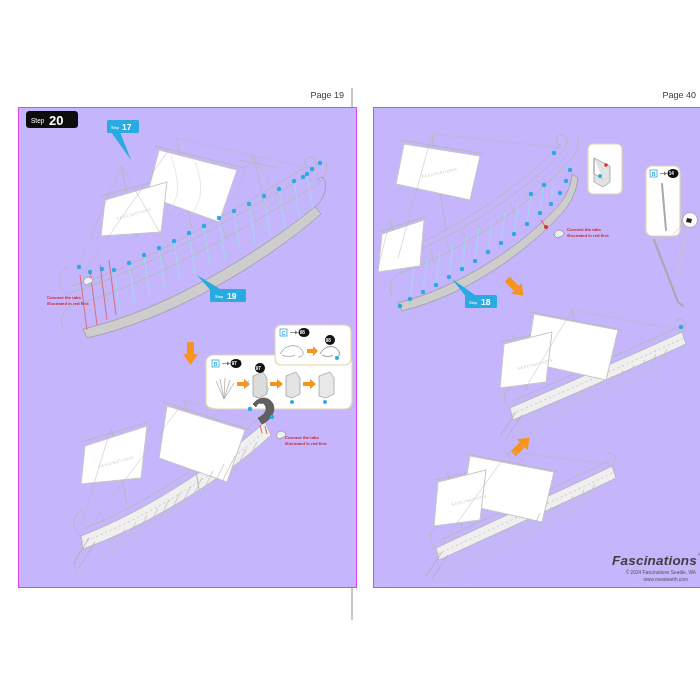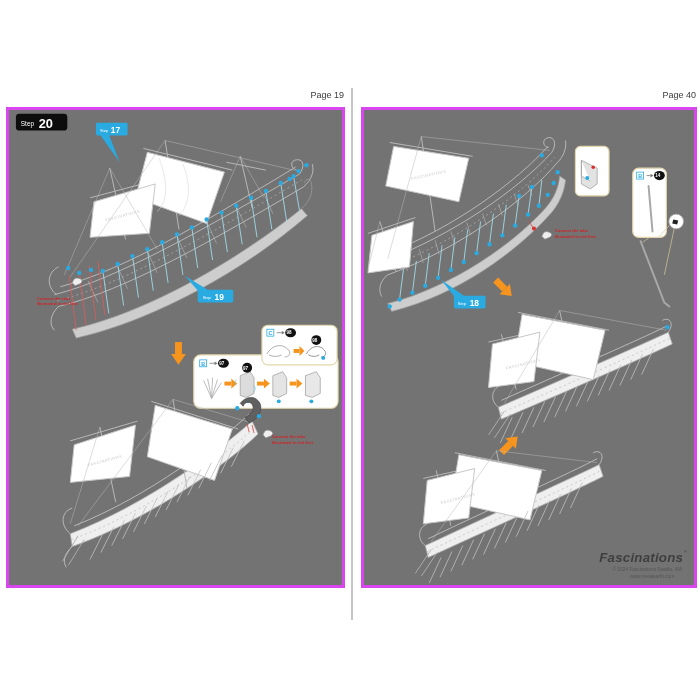"20" .page { background: #737373 -> #c4b5fd; border: 3px solid #d946ef -> 1px solid #d946ef; margin-left: none -> 12px }
